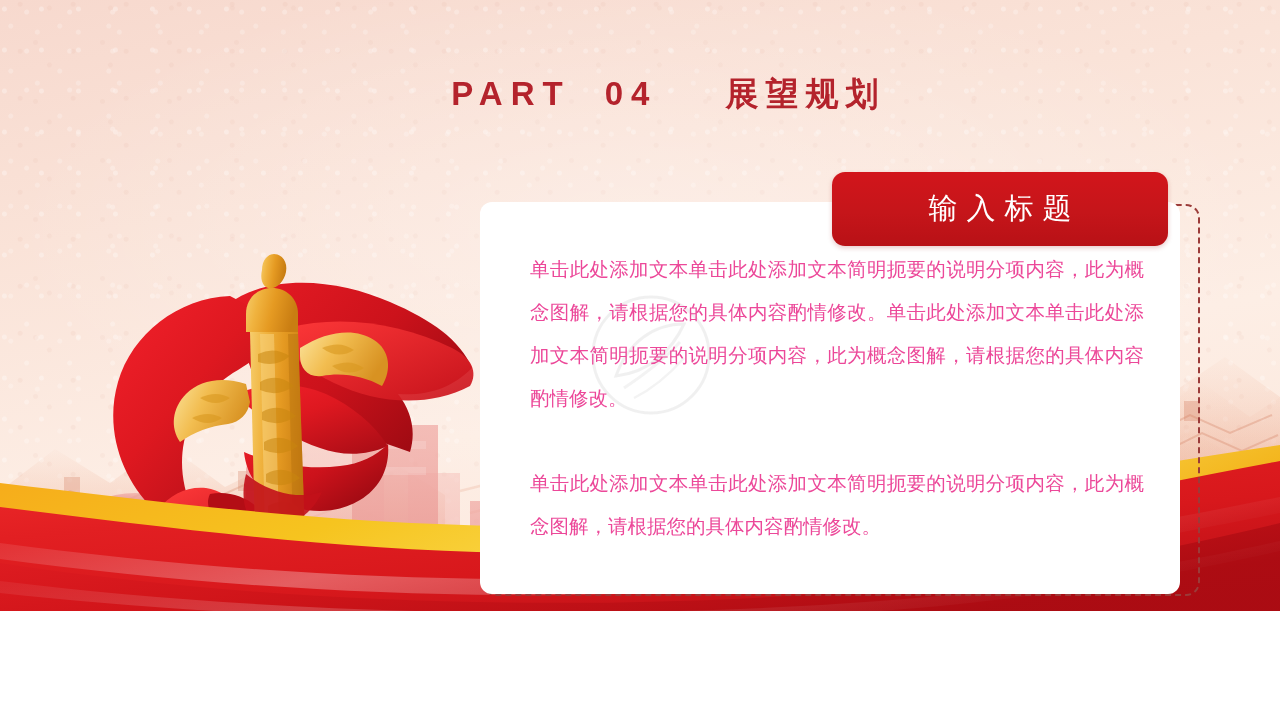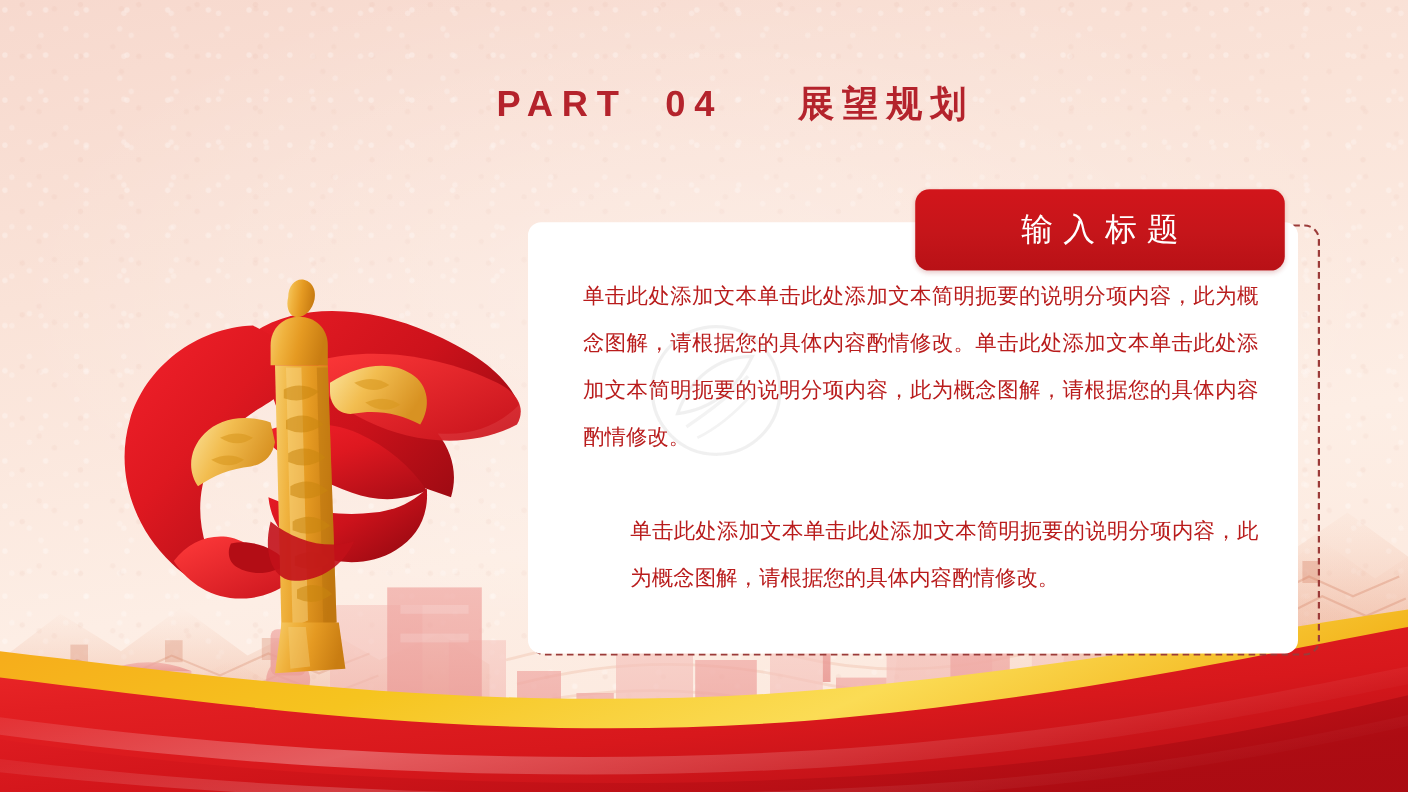"PART 04 展望规划" #slide { height: 720px -> 611px }
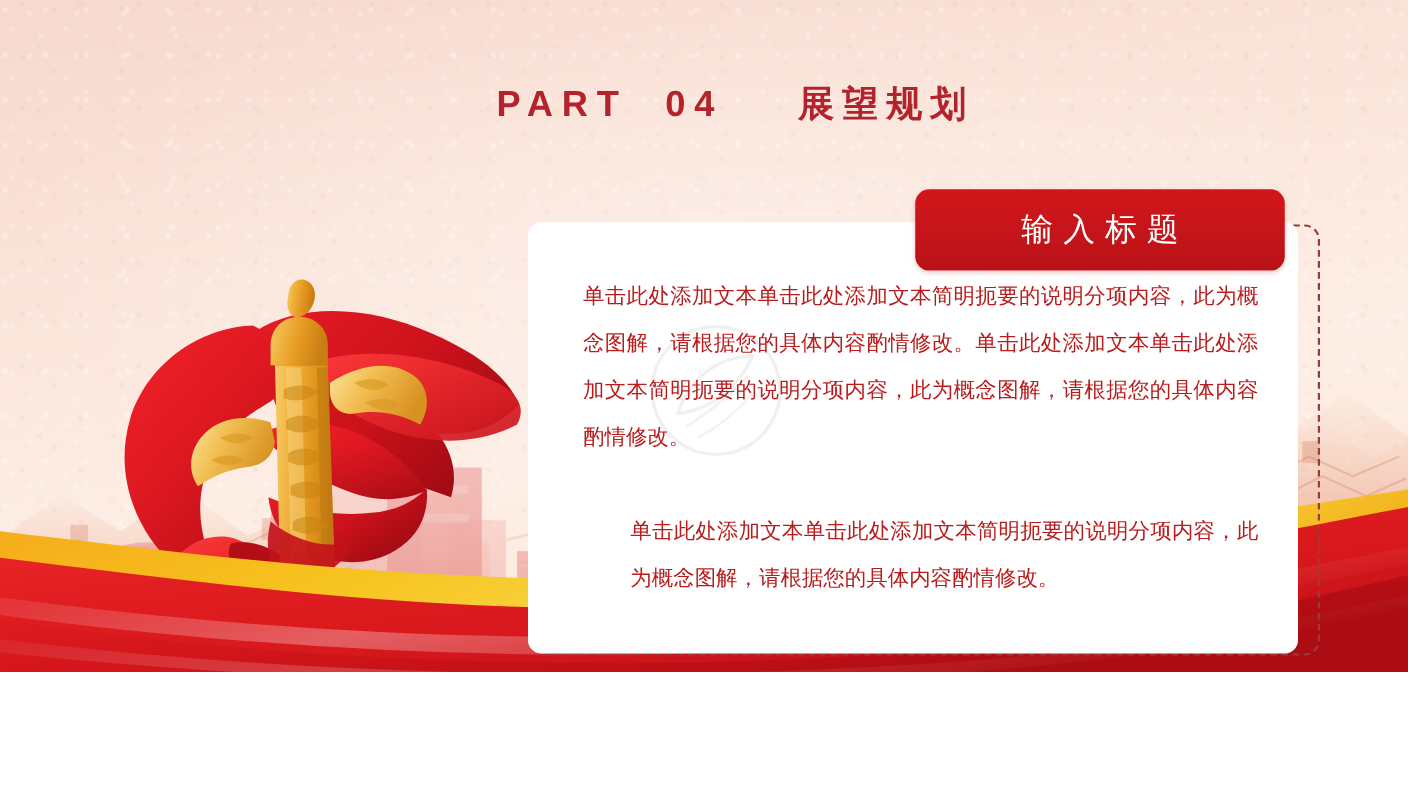"单击此处添加文本单击此处添加文本简明扼要的说明分项内容，此为概念图解，请根据您的" .panel-body { color: #b91c1c -> #ec4899 }
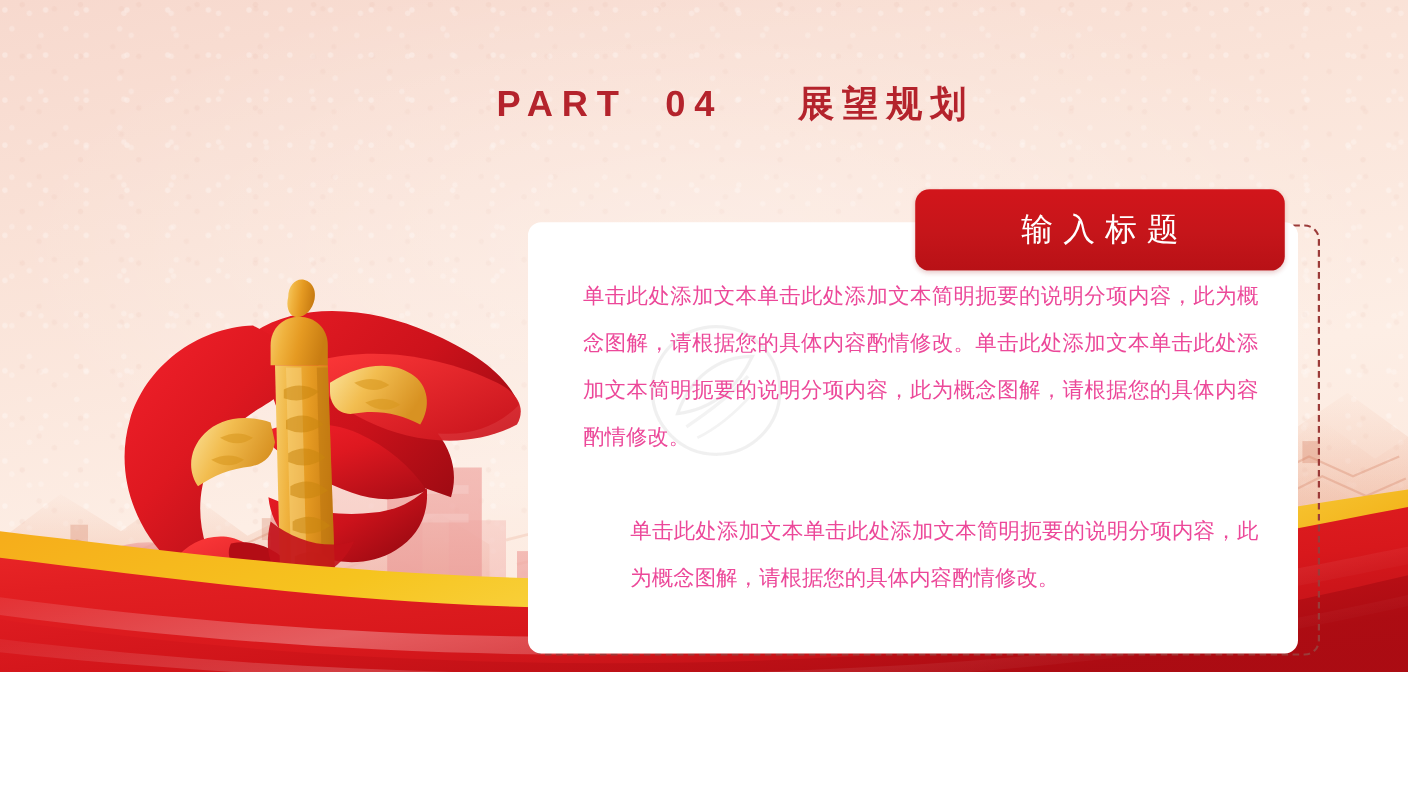"单击此处添加文本单击此处添加文本简明扼要的说明分项内容，此为概念图解，请根据您的具体内容酌情修改。" .panel-body p + p { margin-left: 43px -> none }
